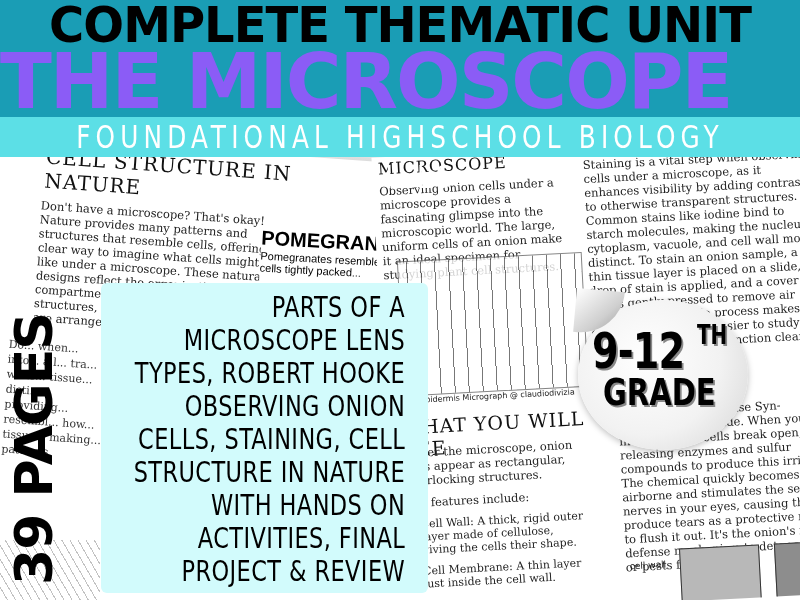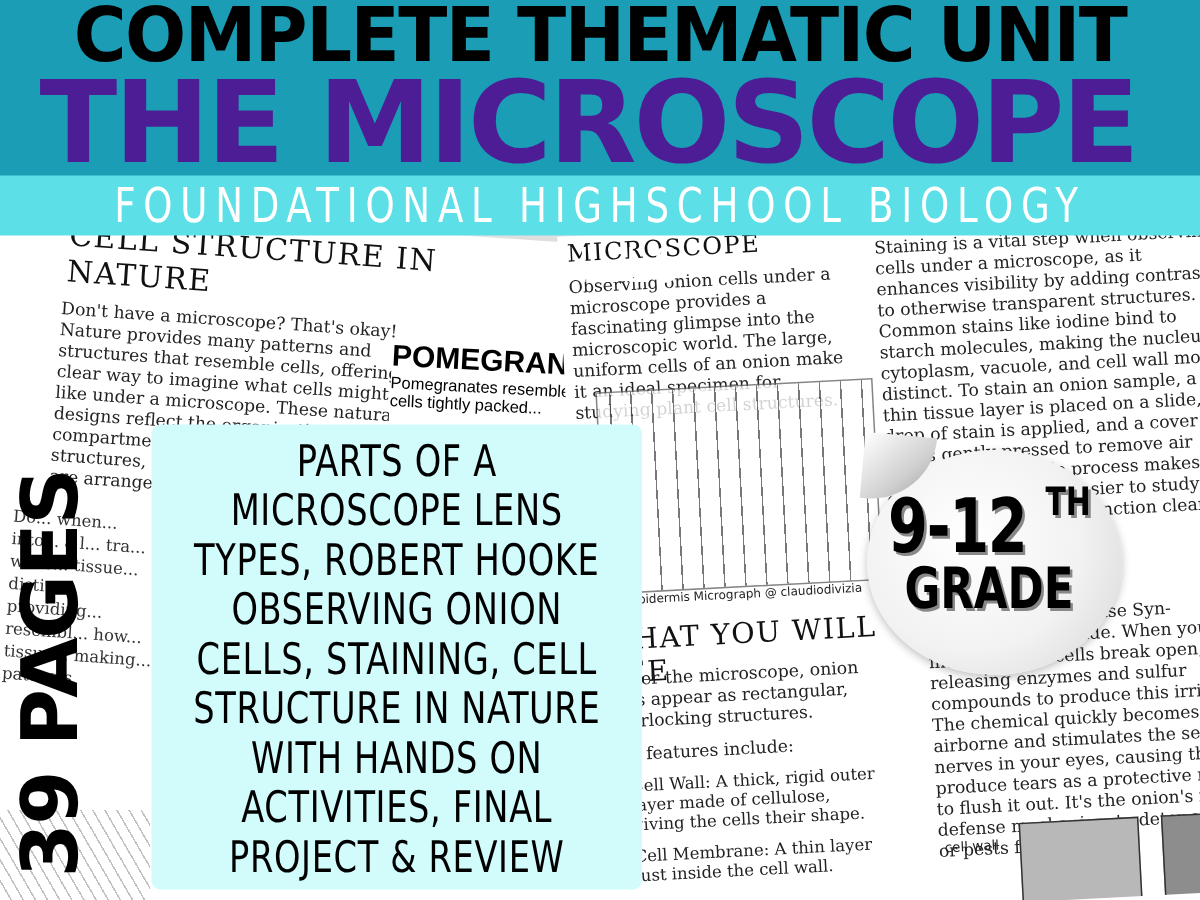"THE MICROSCOPE" .title-2 { color: #4c1d95 -> #8b5cf6; text-align: center -> left }
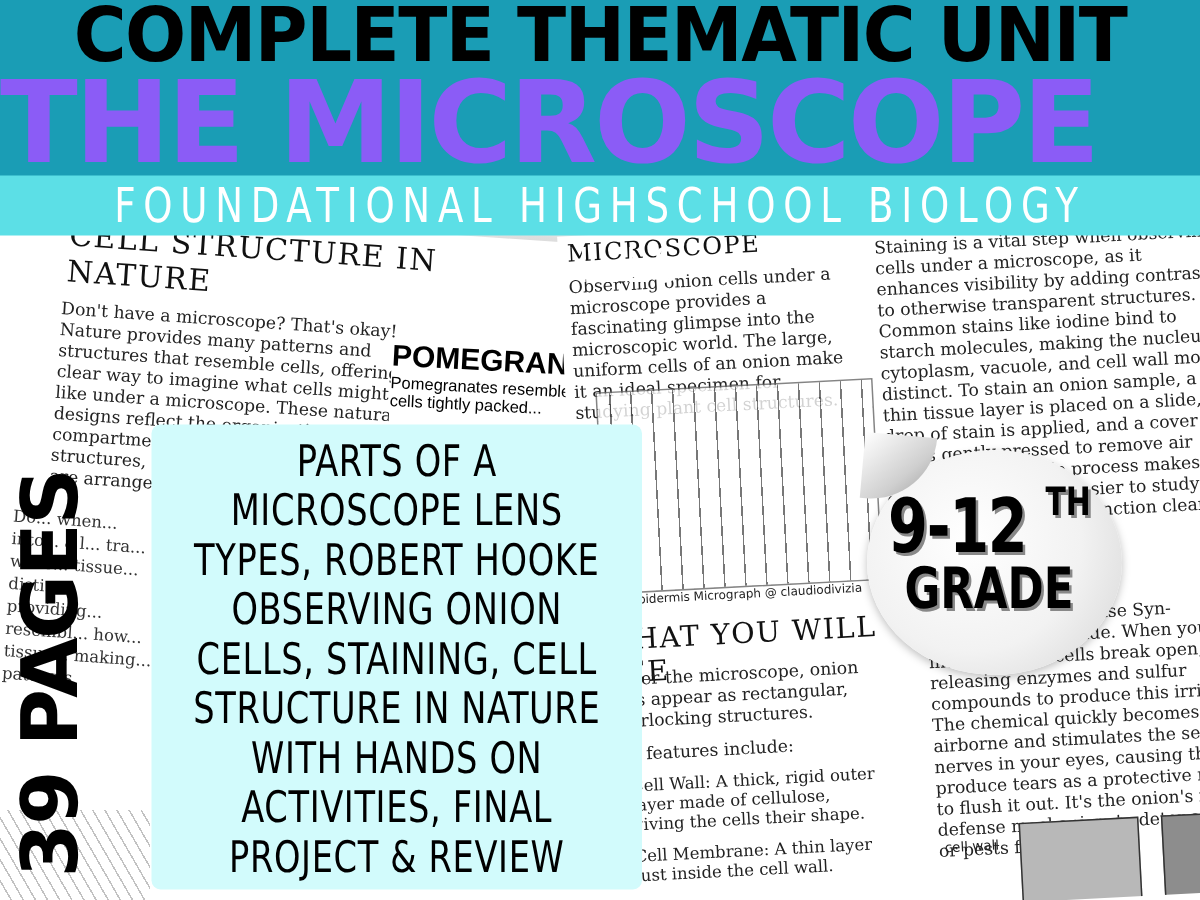"PARTS OF A" .topics-box { text-align: center -> right }
